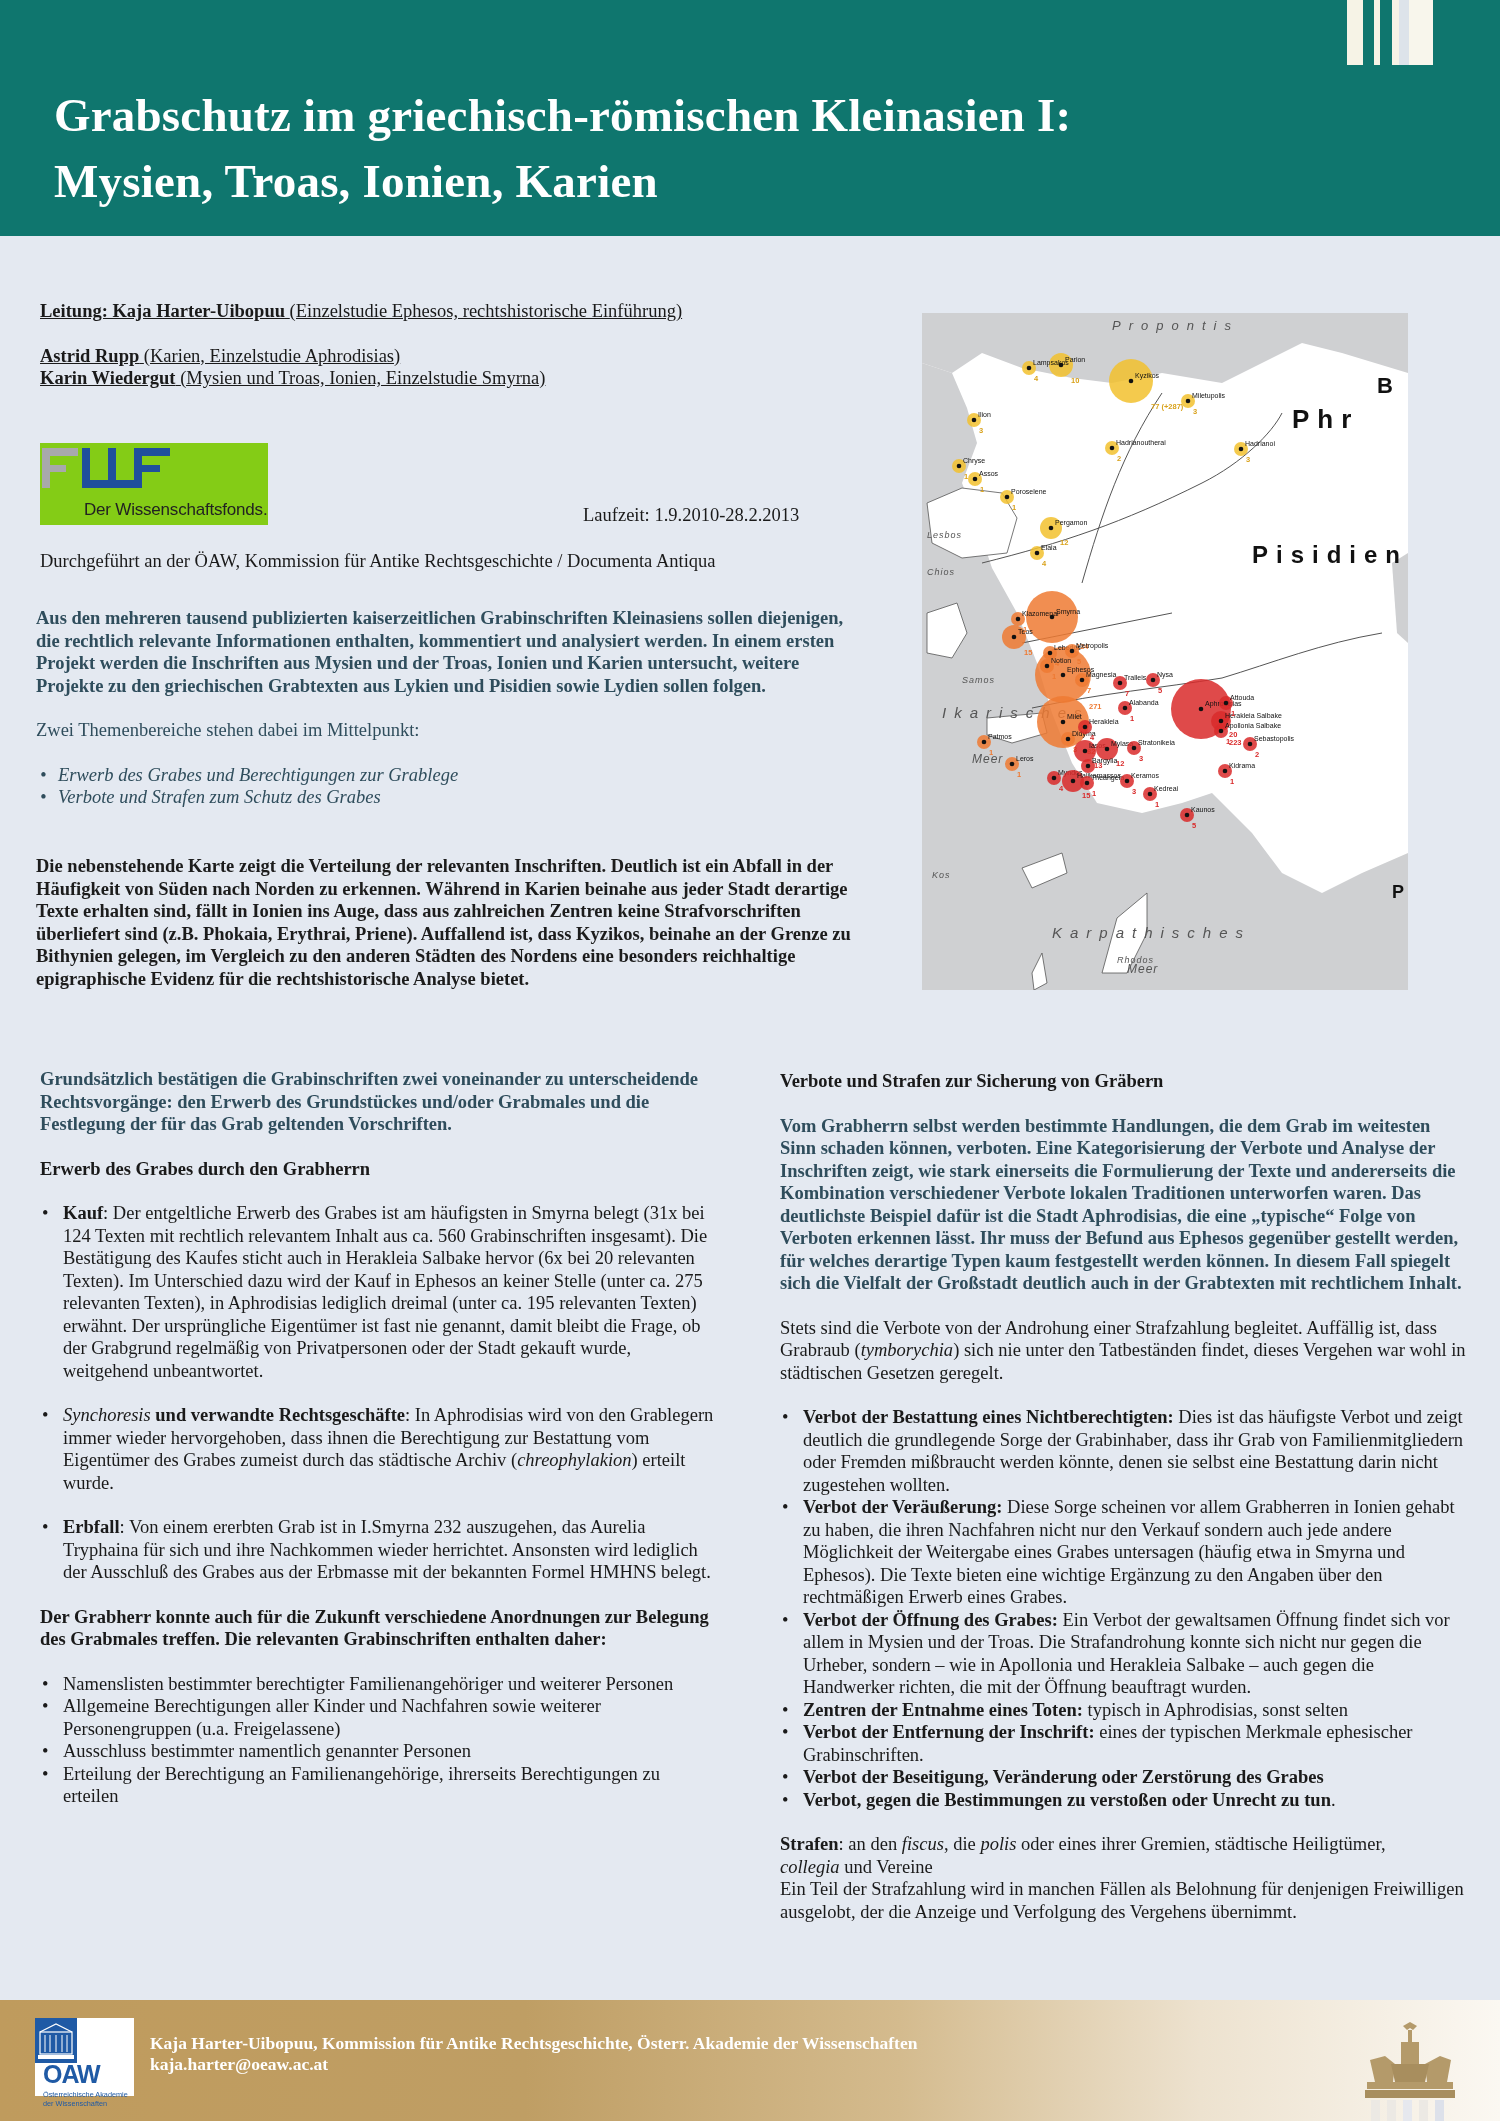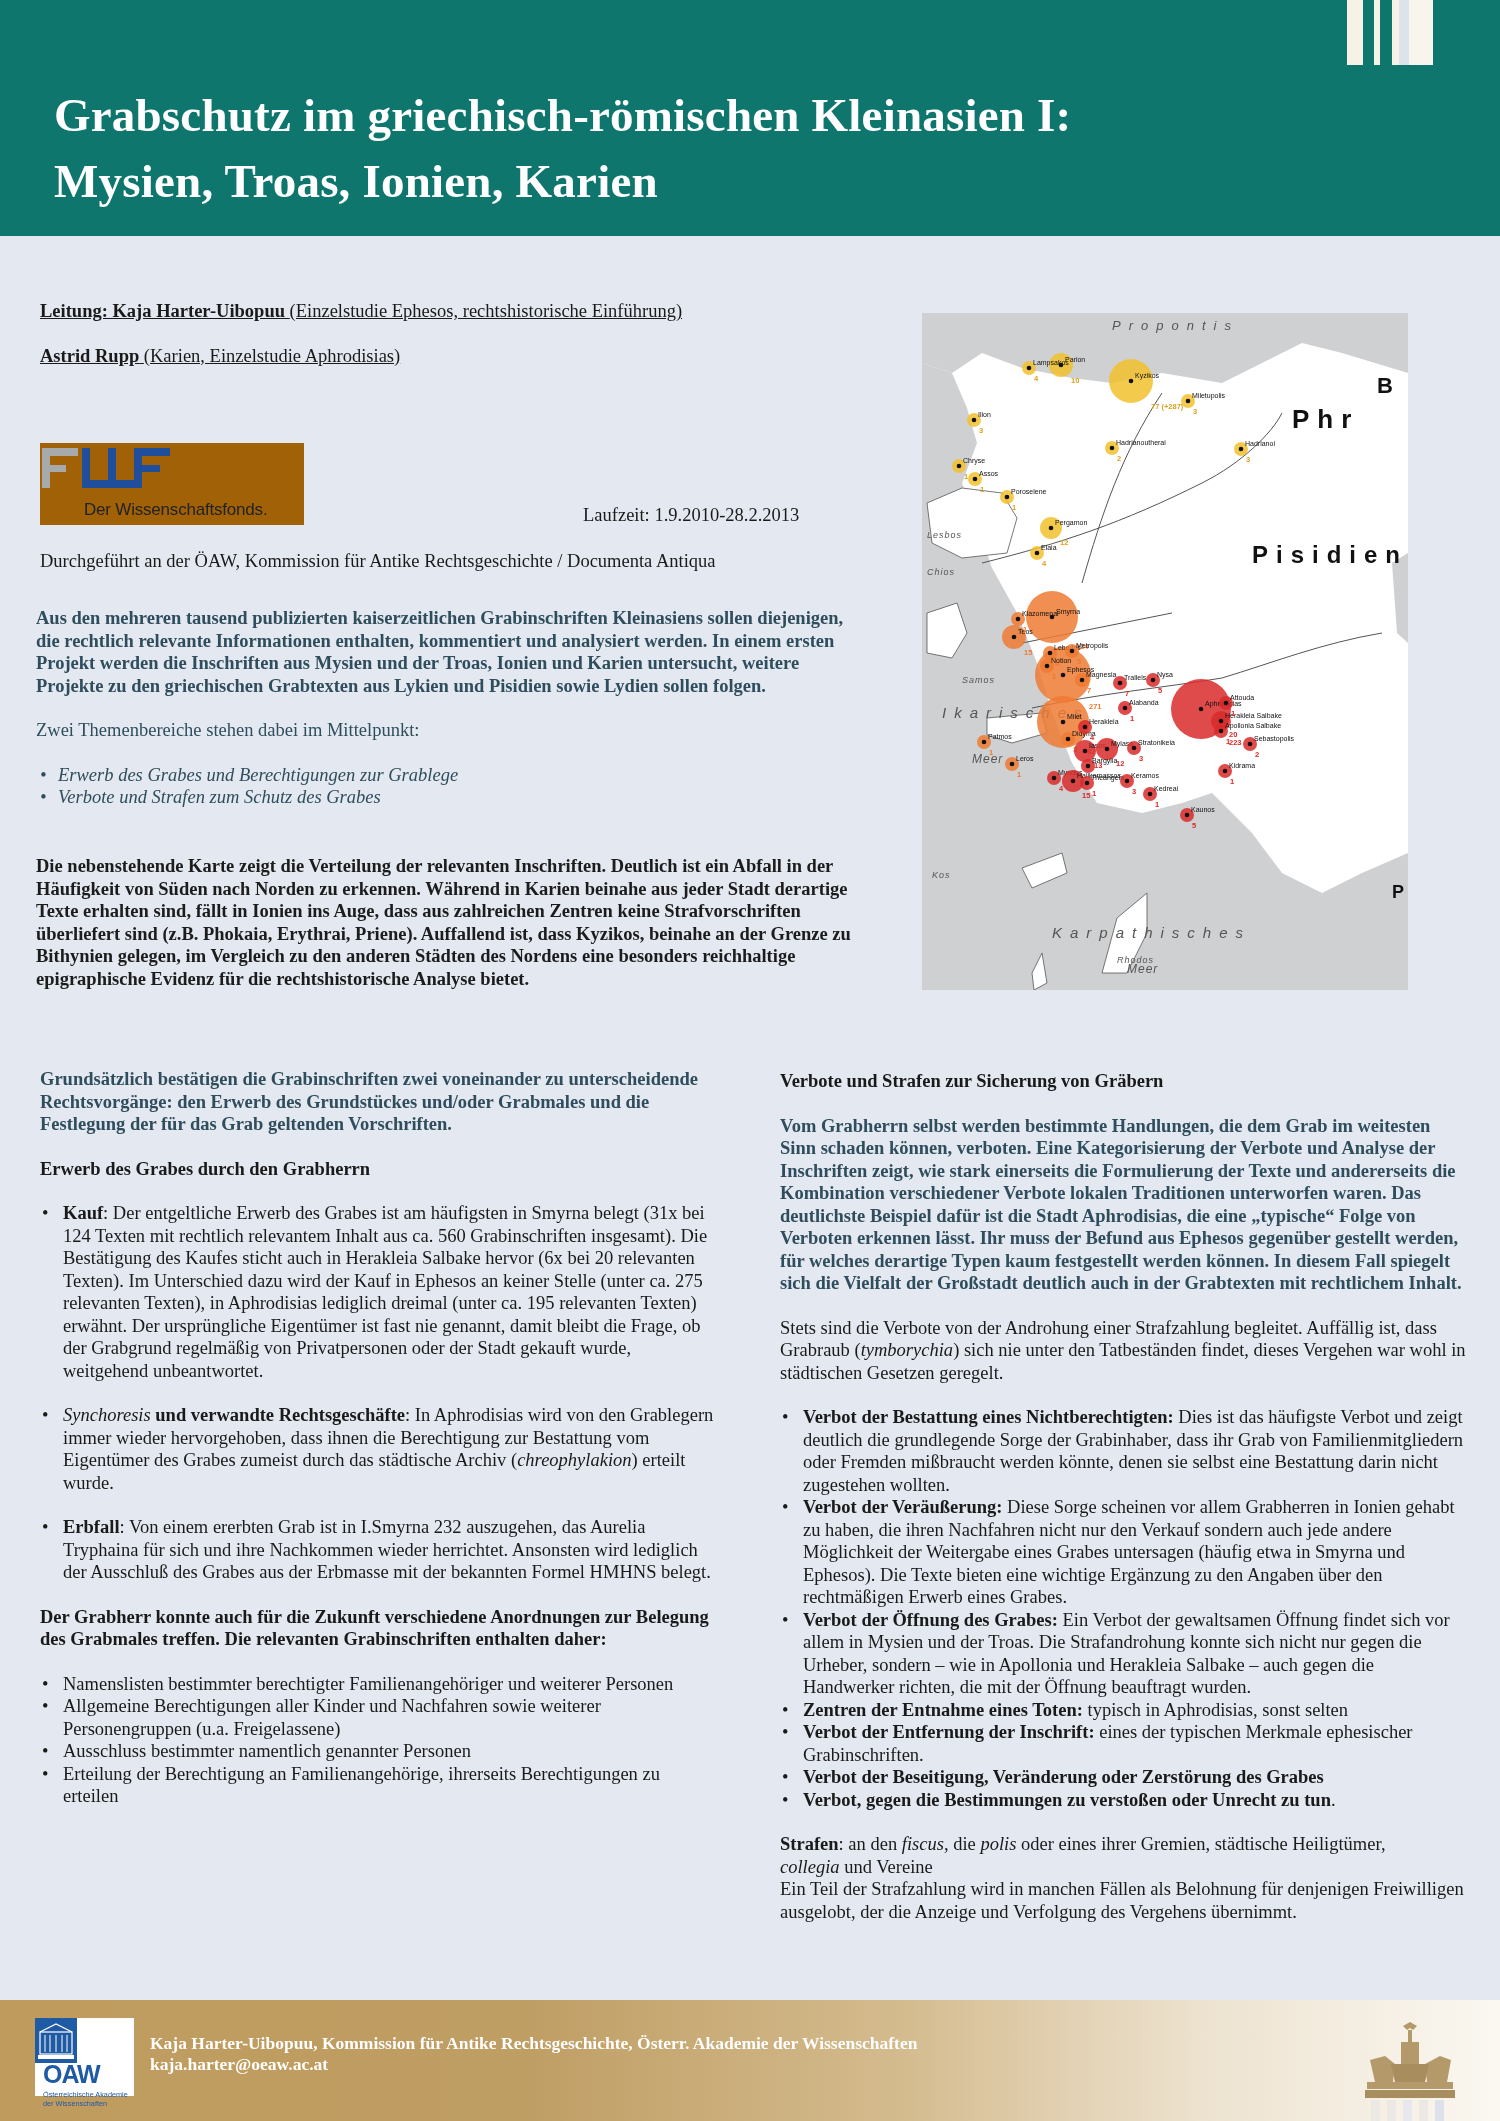"Karin Wiedergut (Mysien und Troas," p { html: none -> <p><b>Karin Wiedergut</b> <span>(Mysien und Troas, Ionien, Einzelstudie Smyrna)</span></p> }
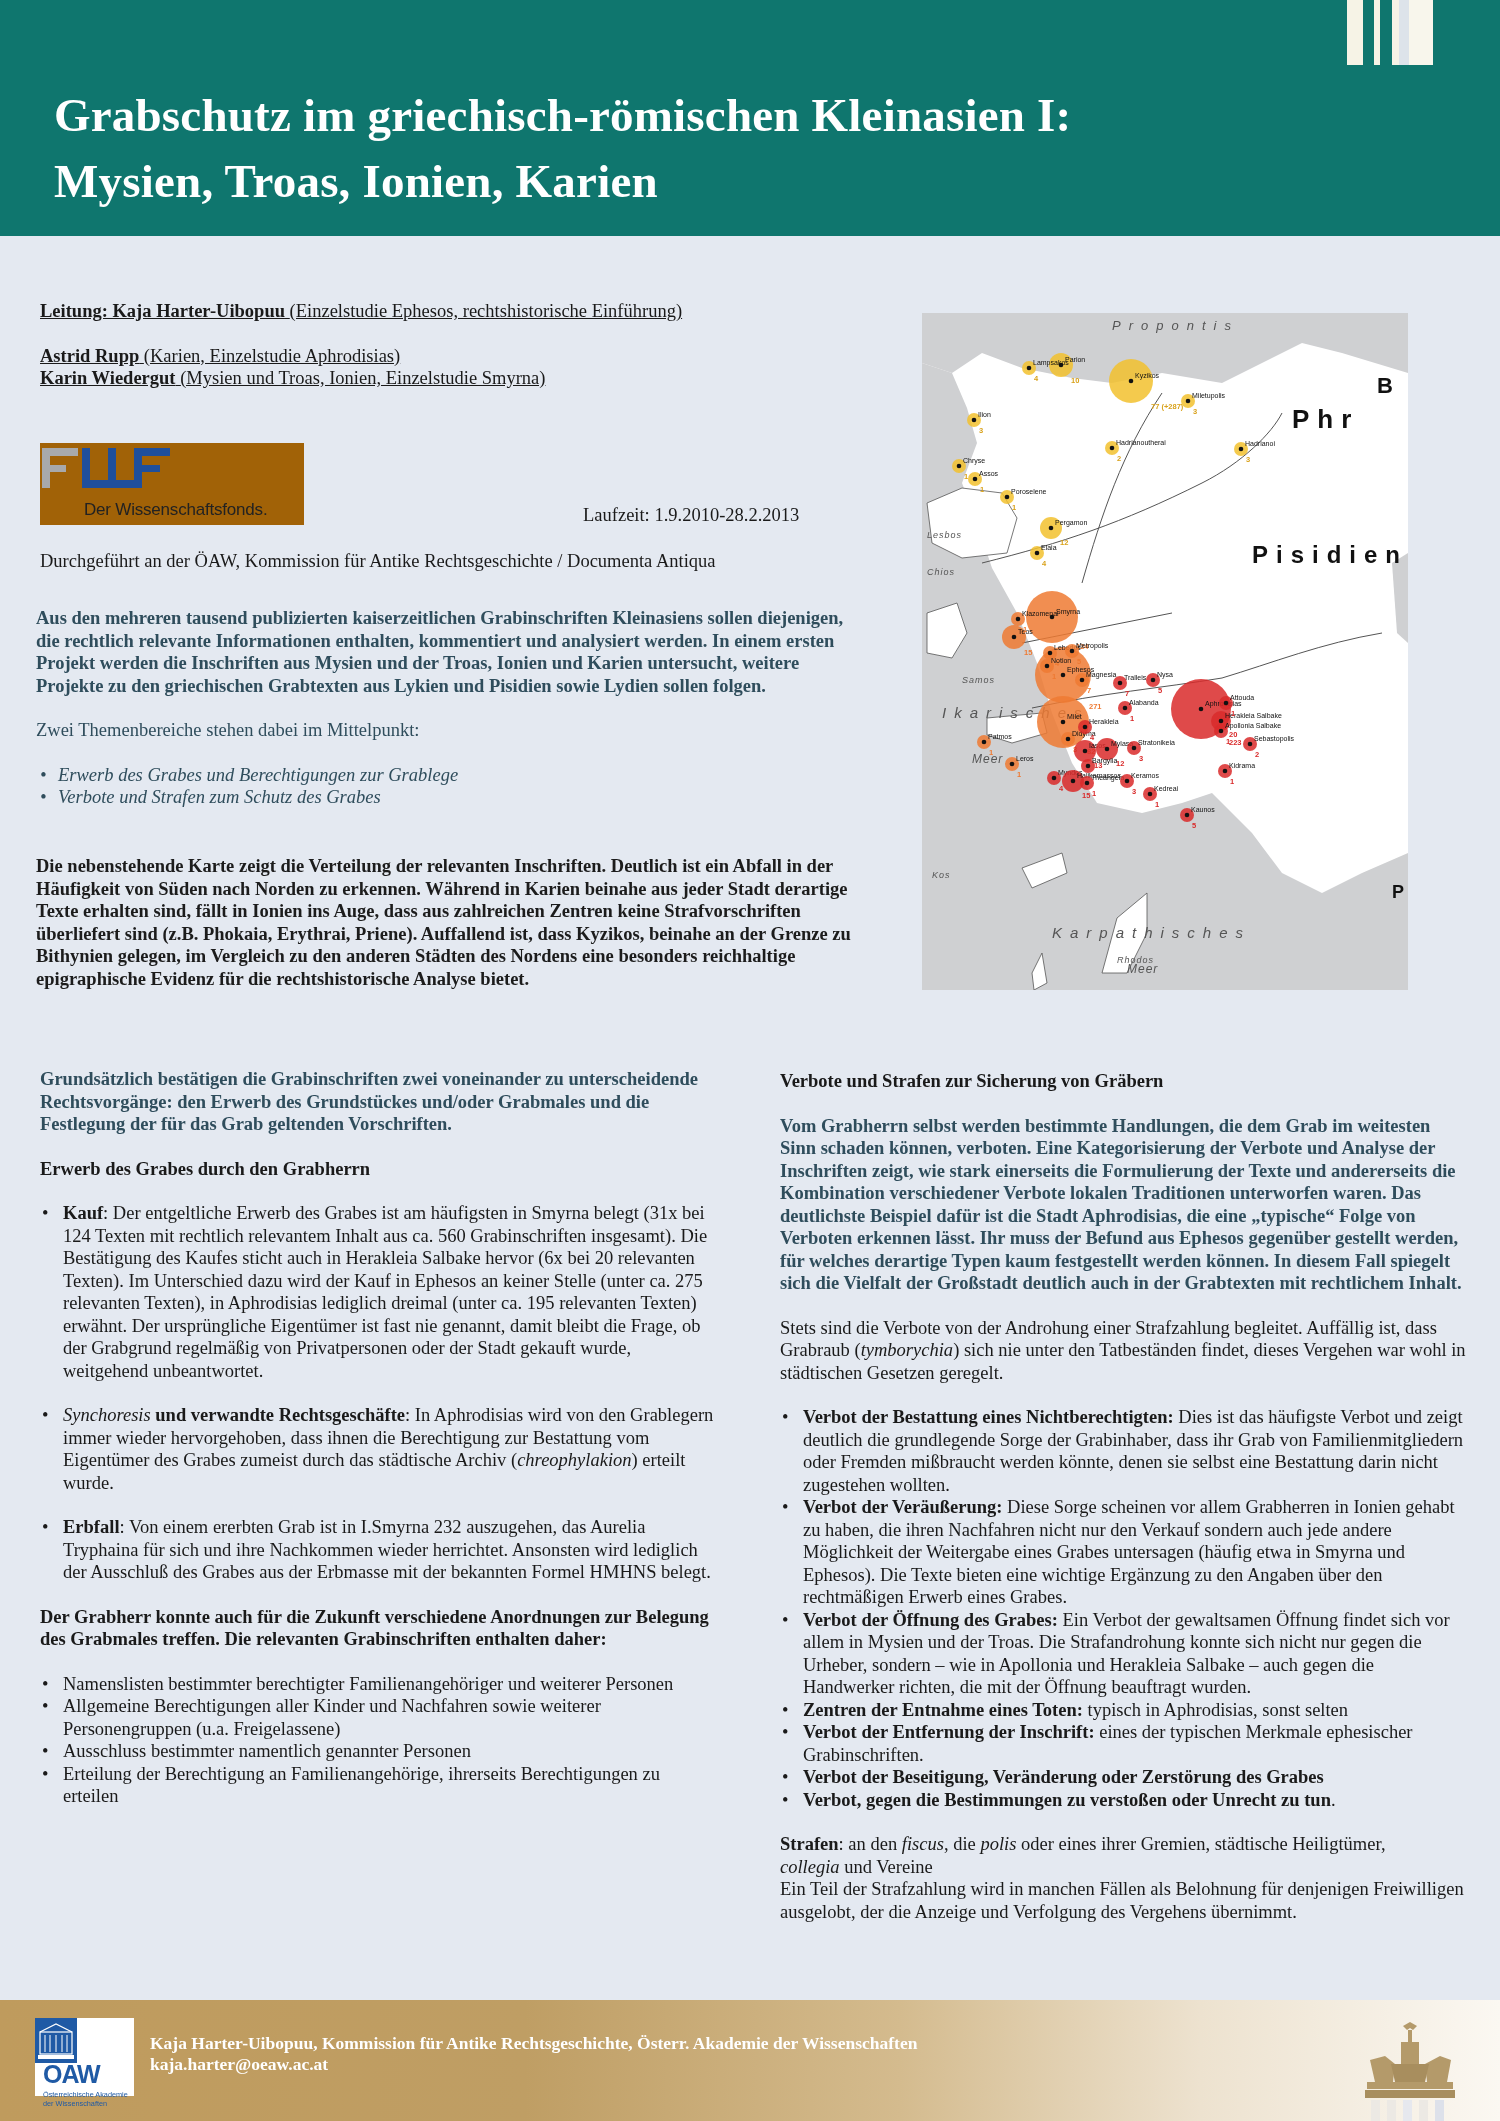"Der Wissenschaftsfonds." .fwf-logo { background: #a16207 -> #84cc16; width: 264px -> 228px }
